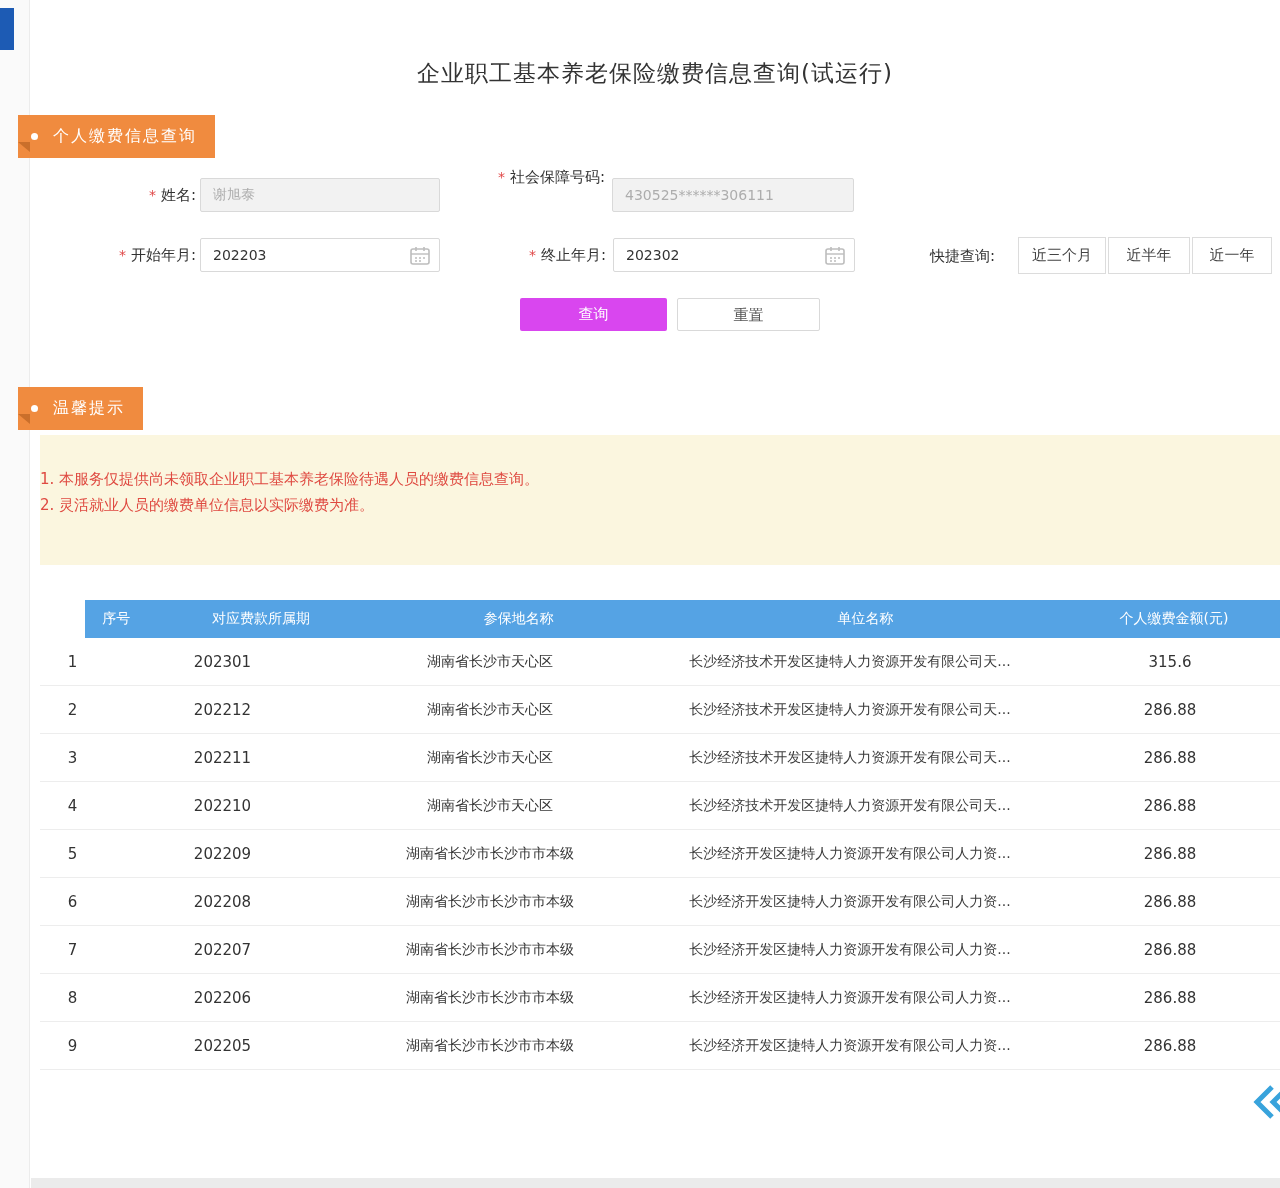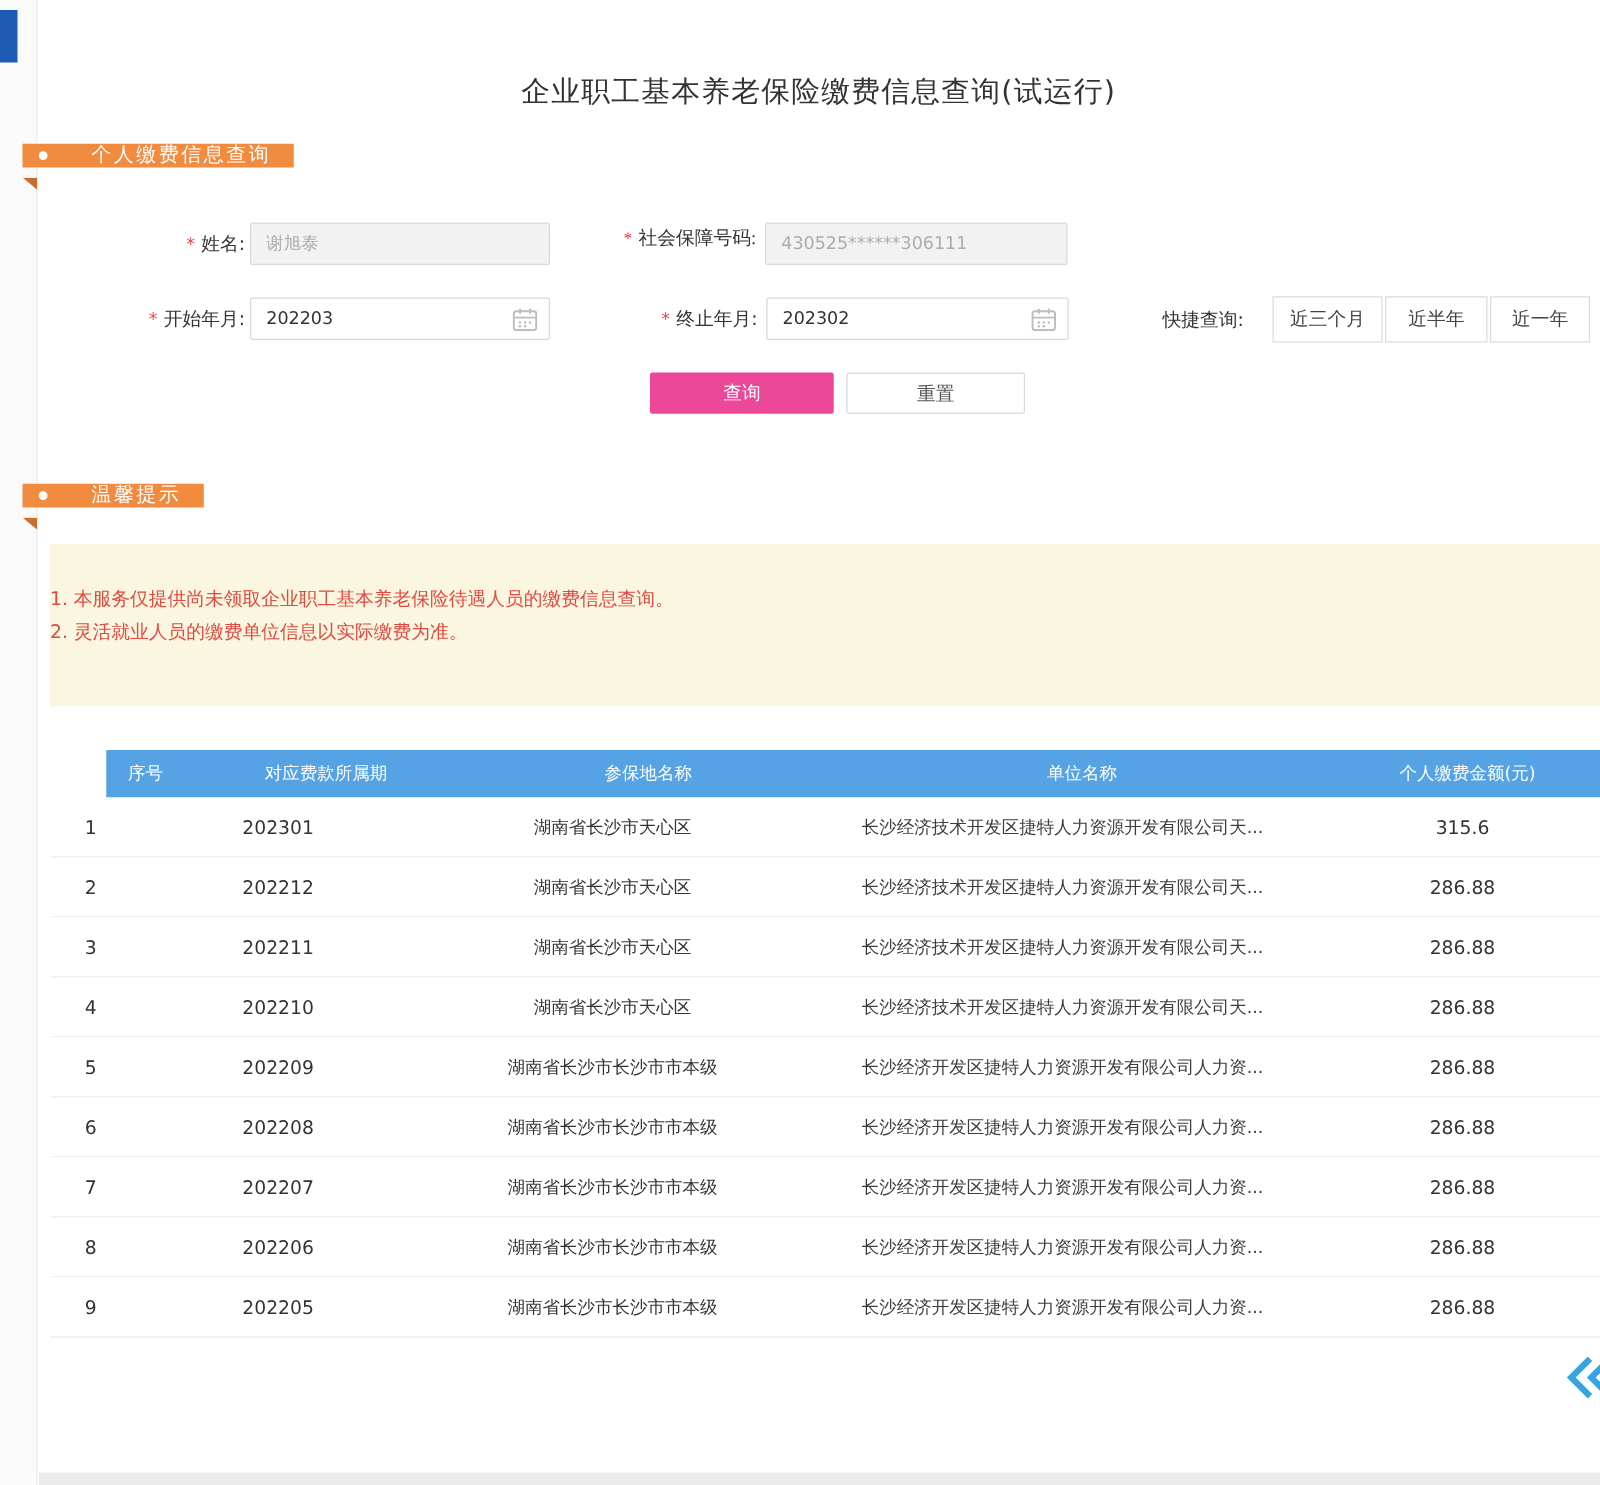"个人缴费信息查询" .ribbon { gap: 20px -> none; height: 19px -> 43px }
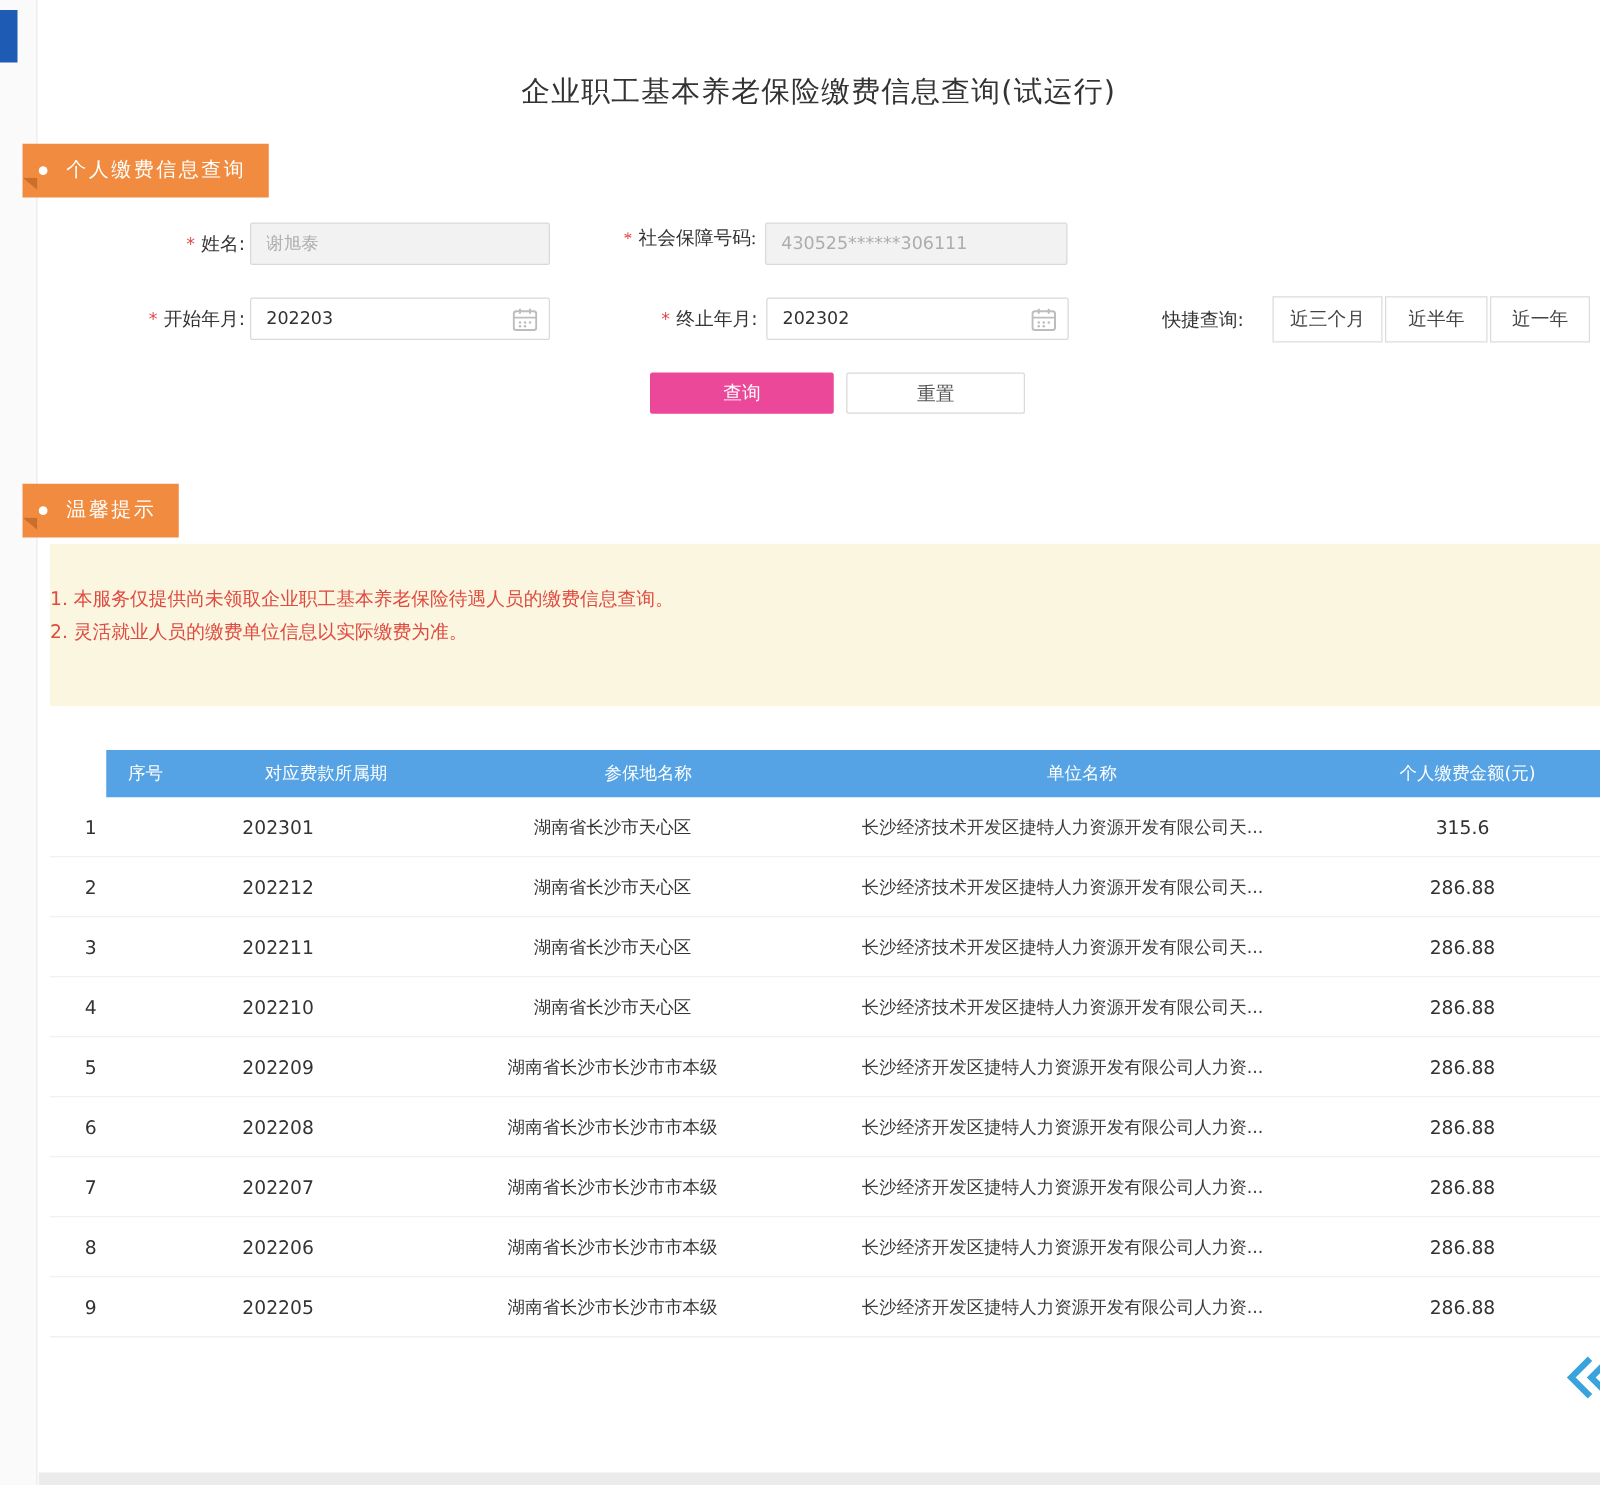"* 社会保障号码:" div.form-label { font-family: Liberation Serif, serif -> none; top: 174px -> 160px }
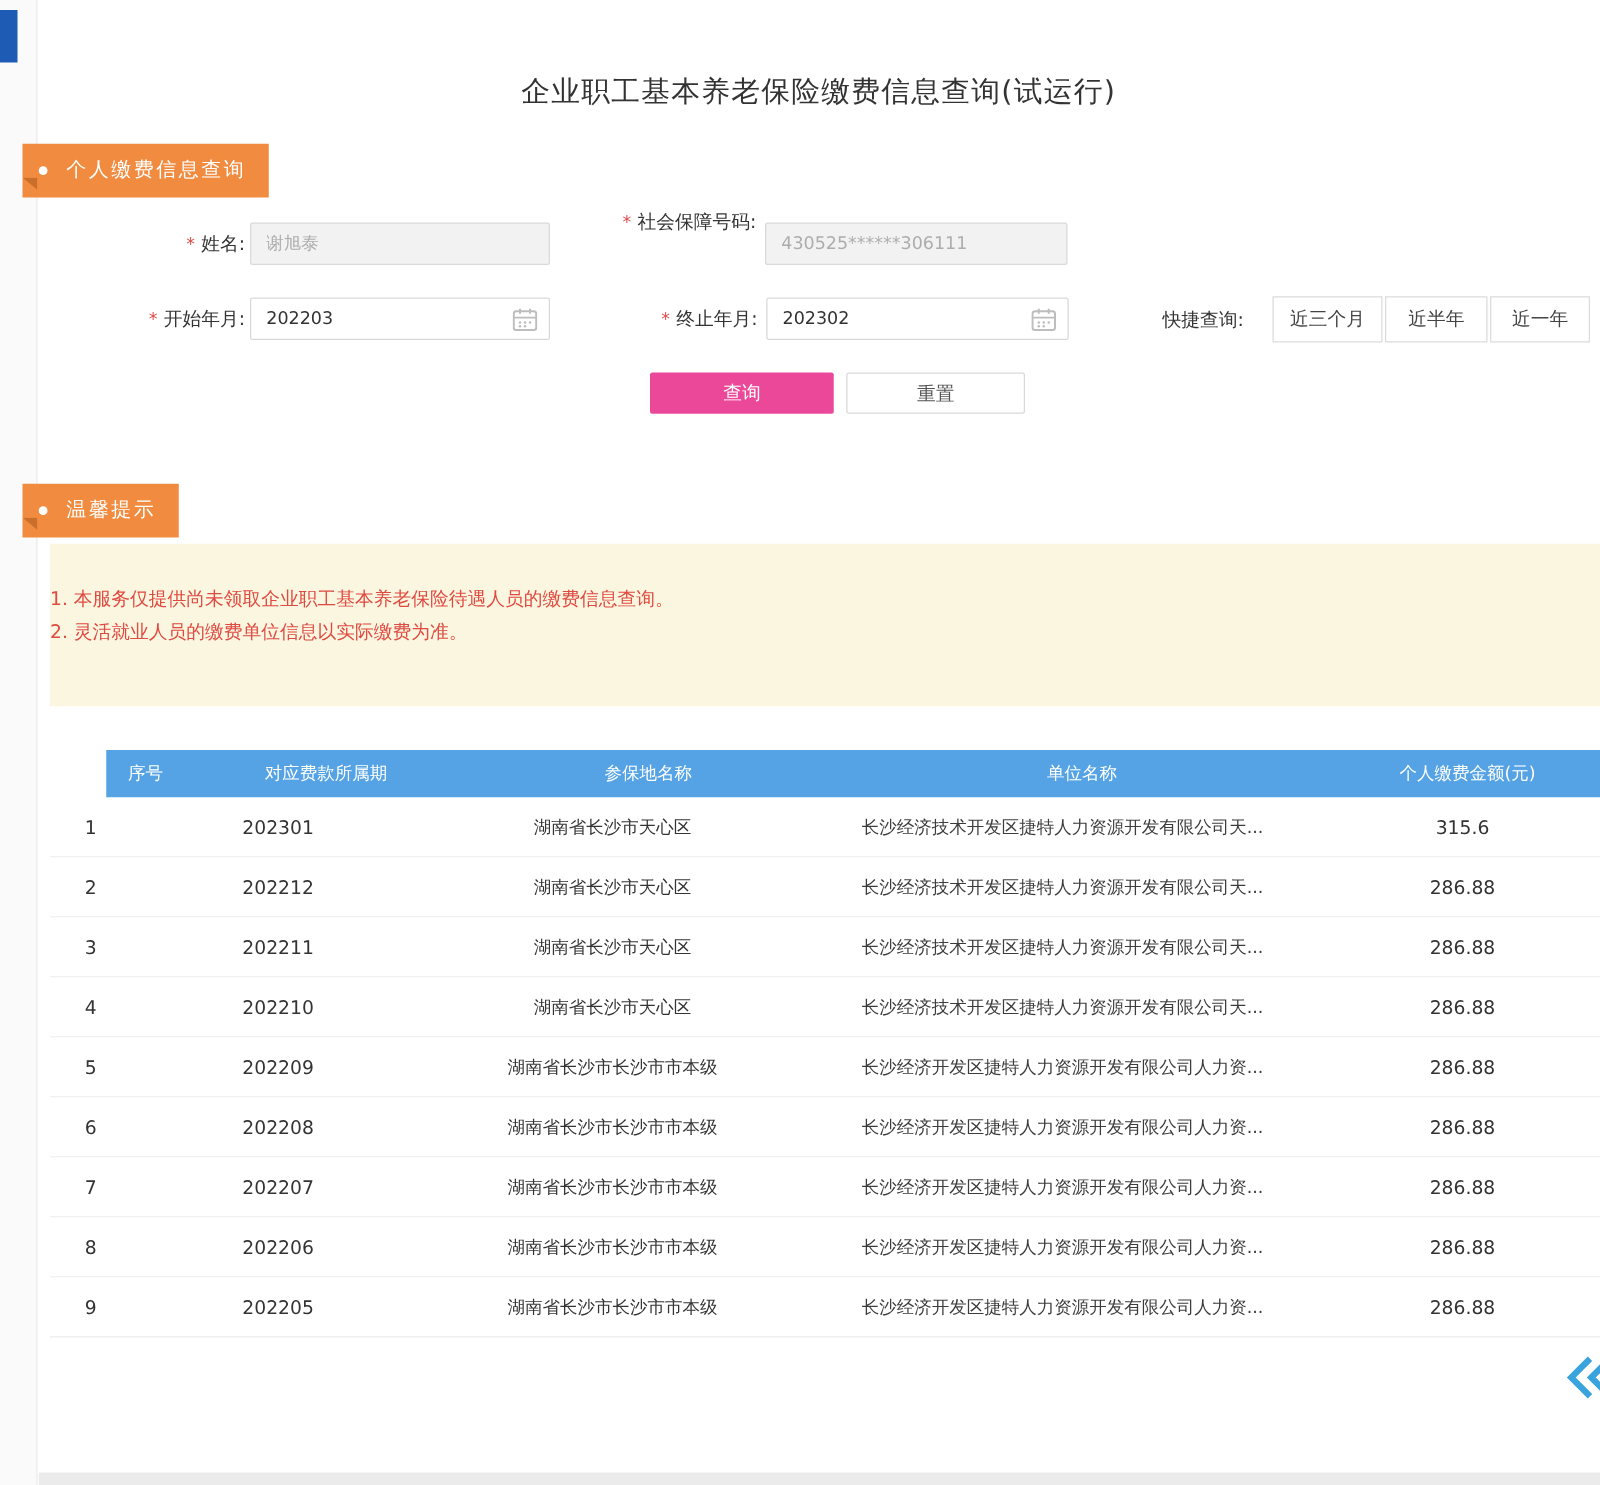"查询" .btn-query { background: #ec4899 -> #d946ef }
